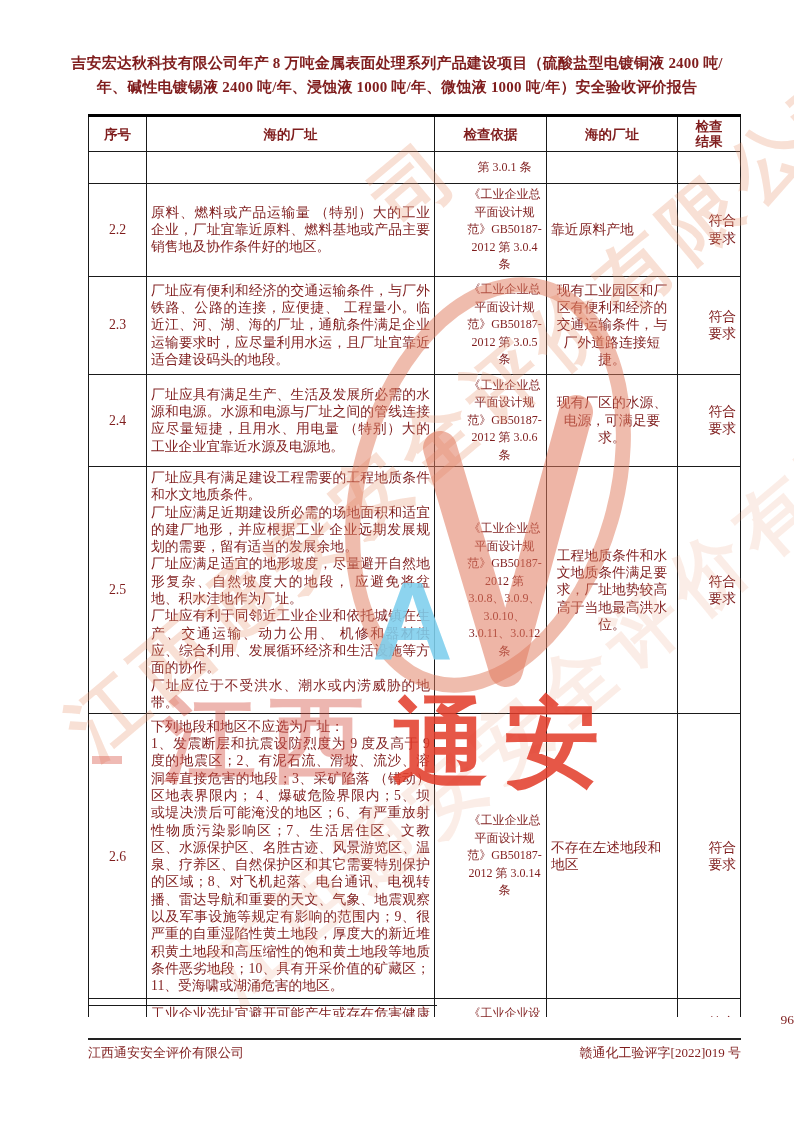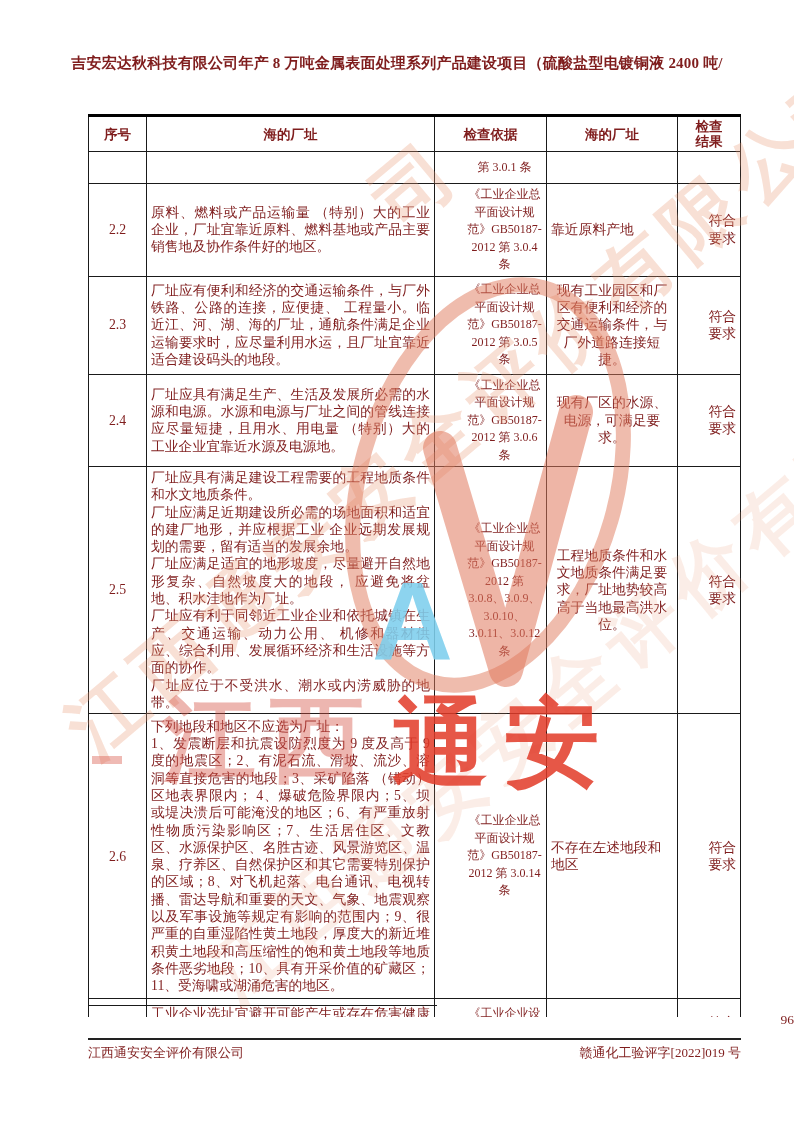"年、碱性电镀锡液 2400 吨/年、浸蚀液 1000 吨/年、微蚀液" div { html: none -> <div>年、碱性电镀锡液 2400 吨/年、浸蚀液 1000 吨/年、微蚀液 1000 吨/年）安全验收评价报告</div> }
